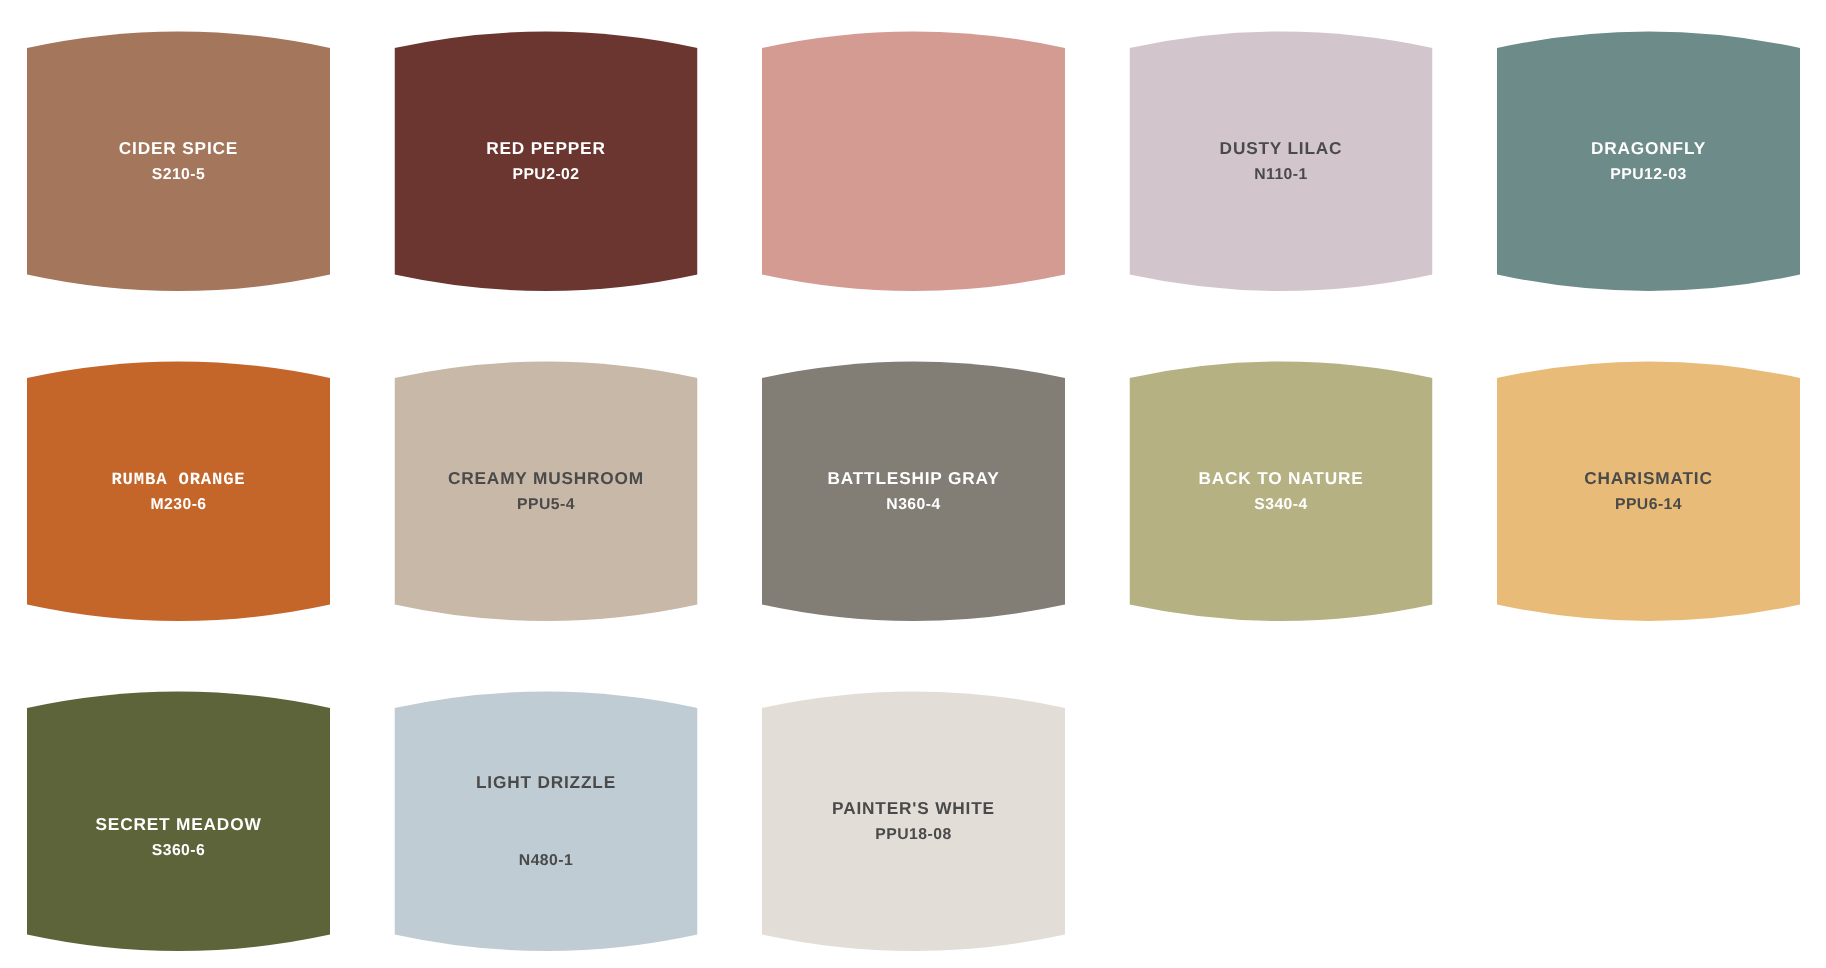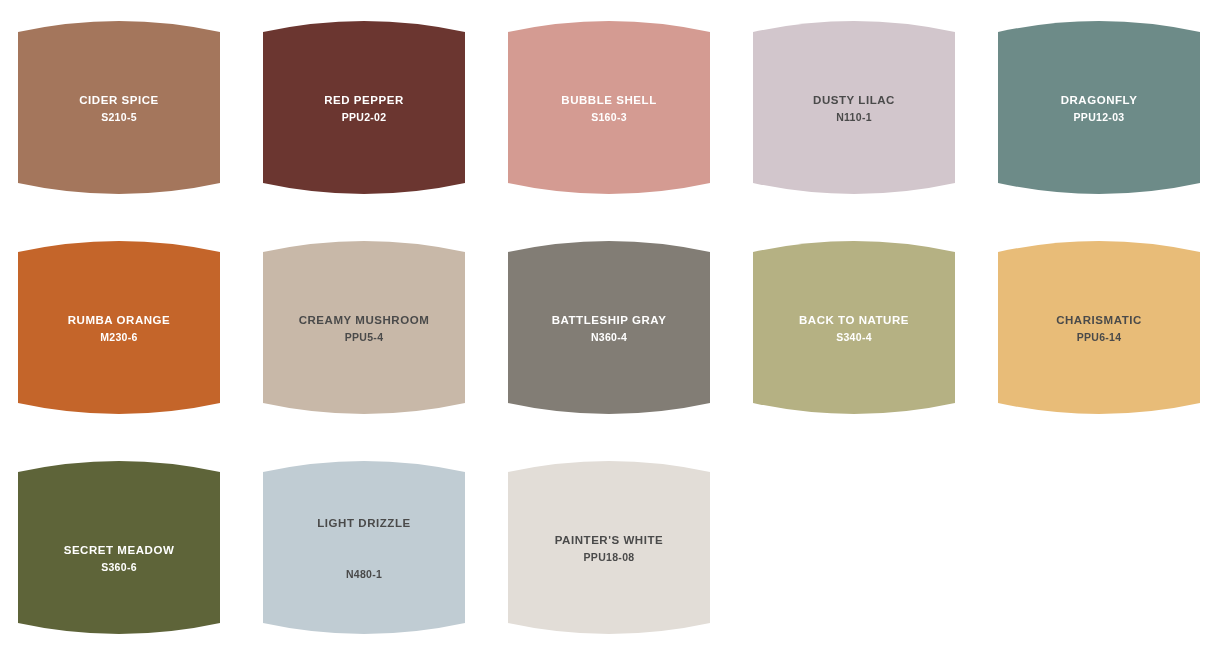"BUBBLE SHELL" div.swatch-labels { html: <div> <span>BUBBLE SHELL</span> <span>S160-3</span> </div> -> none }
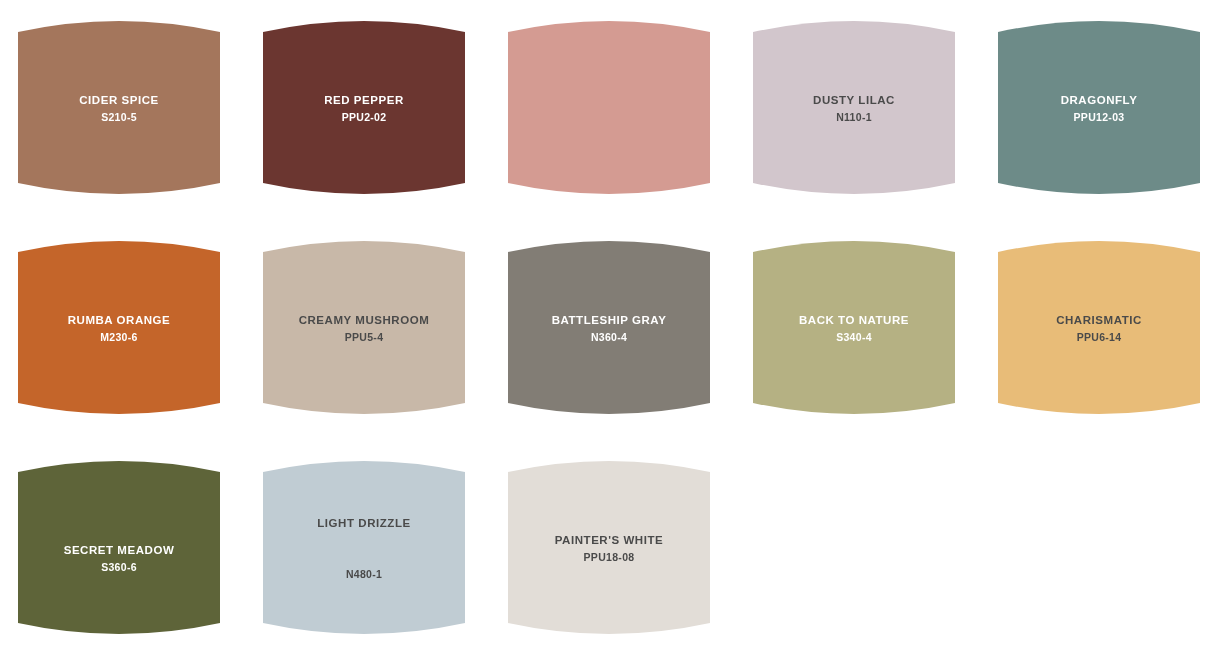"RUMBA ORANGE" span.swatch-name { font-family: none -> Liberation Mono, monospace }
